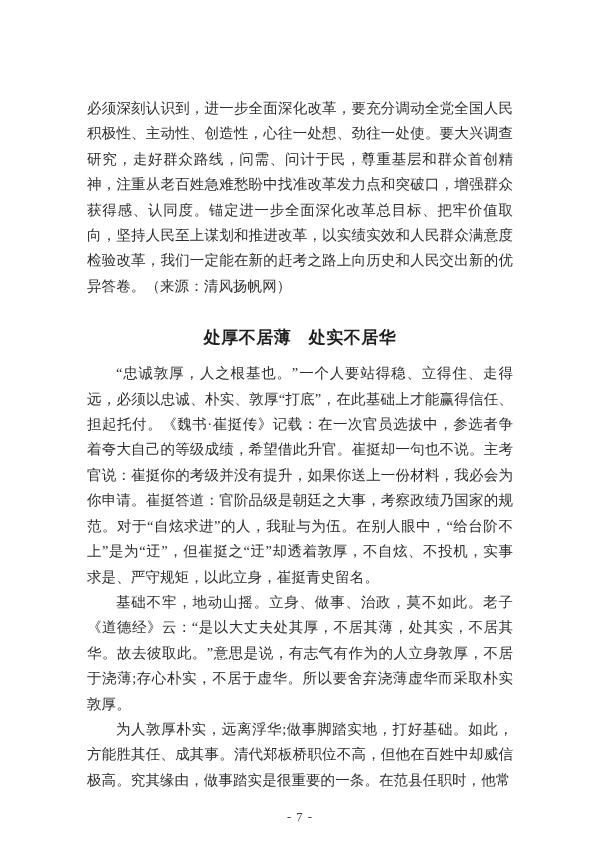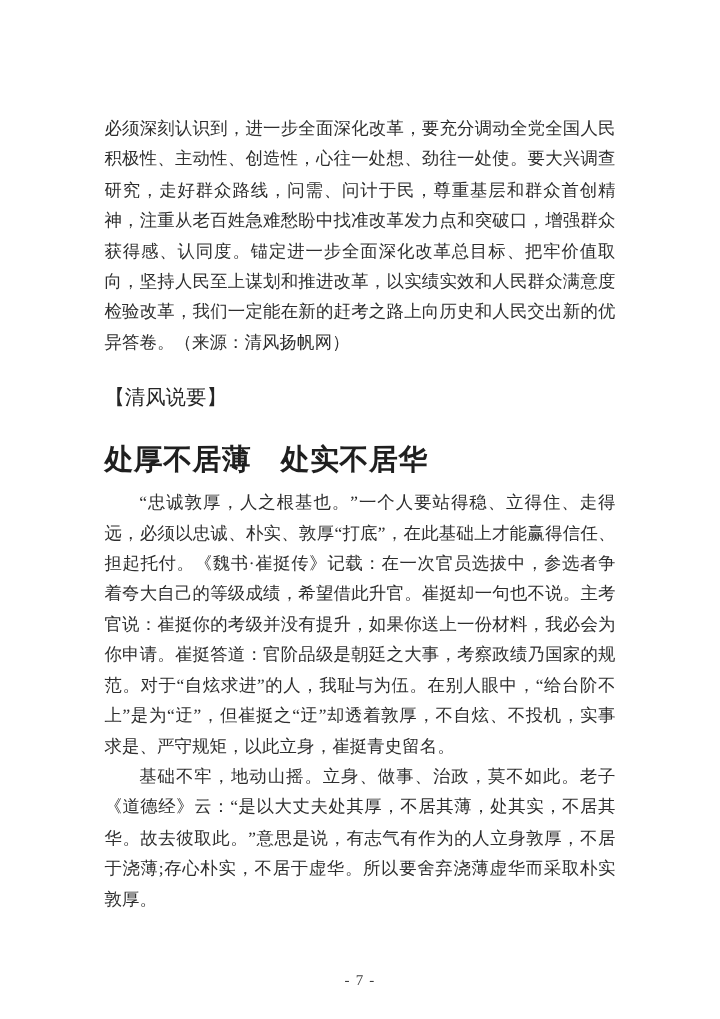"【清风说要】" p.section-header { html: <p>【清风说要】</p> -> none }
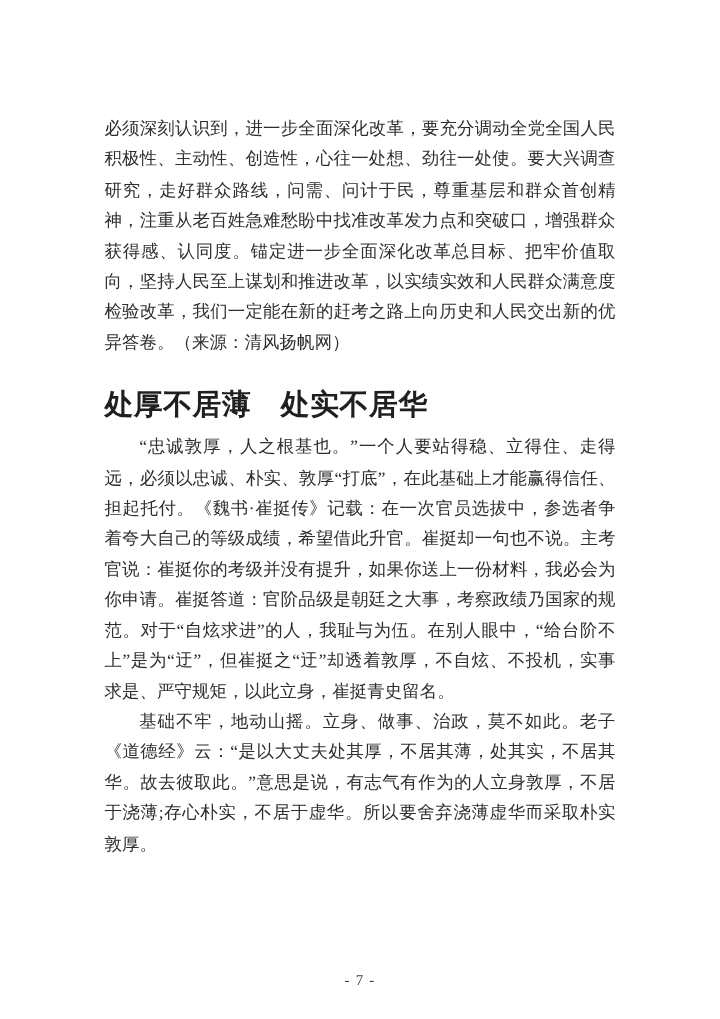"处厚不居薄 处实不居华" .article-title { font-size: 24px -> 17px; text-align: left -> center }
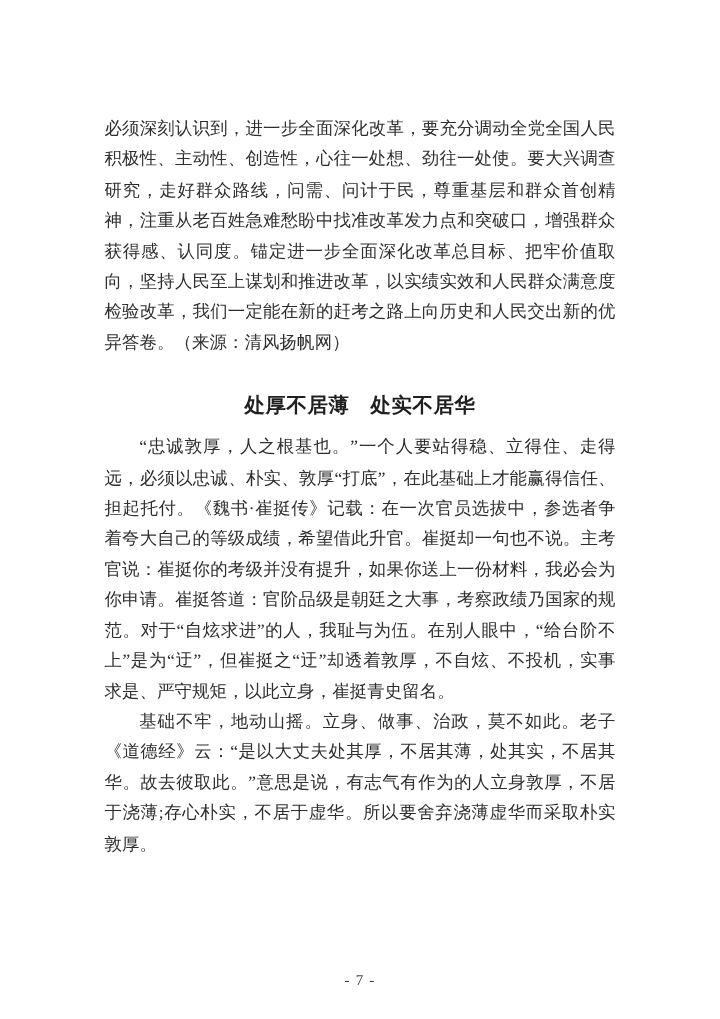"为人敦厚朴实，远离浮华;做事脚踏实地，打好基础。如此，方能胜其任、成其事。清代郑" p.para { html: none -> <p>为人敦厚朴实，远离浮华;做事脚踏实地，打好基础。如此，方能胜其任、成其事。清代郑板桥职位不高，但他在百姓中却威信极高。究其缘由，做事踏实是很重要的一条。在范县任职时，他常</p> }
